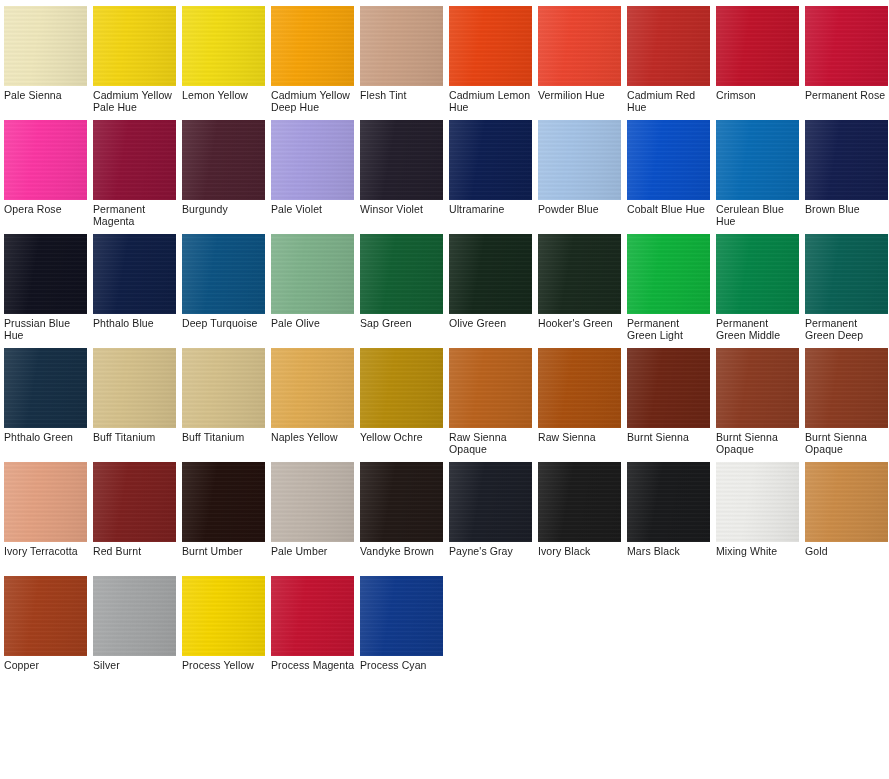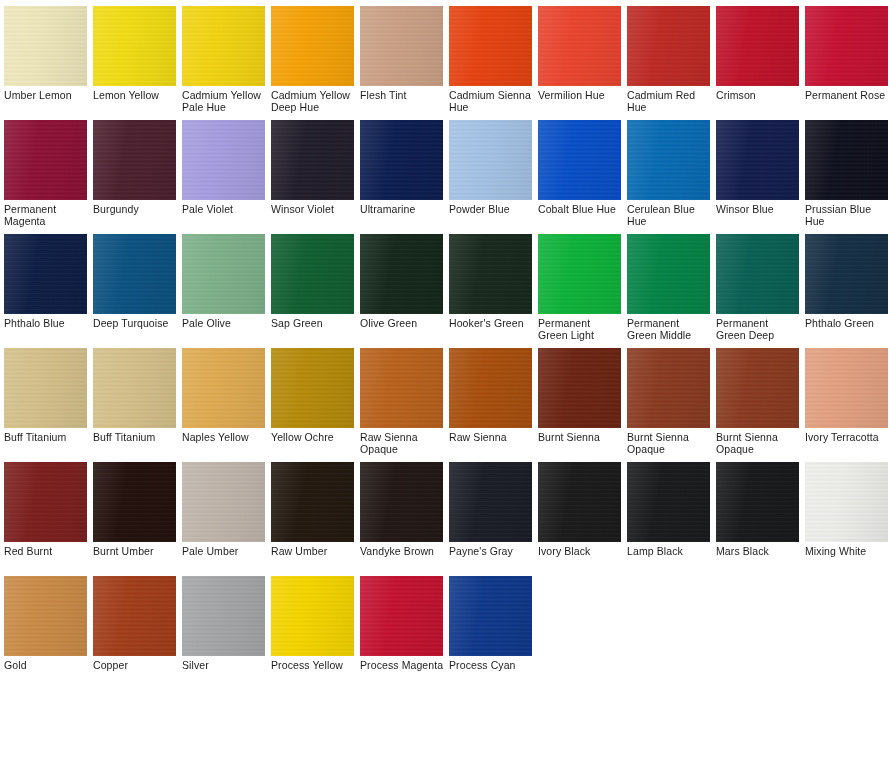"Umber Lemon" span.swatch-label { text: Umber Lemon -> Pale Sienna }
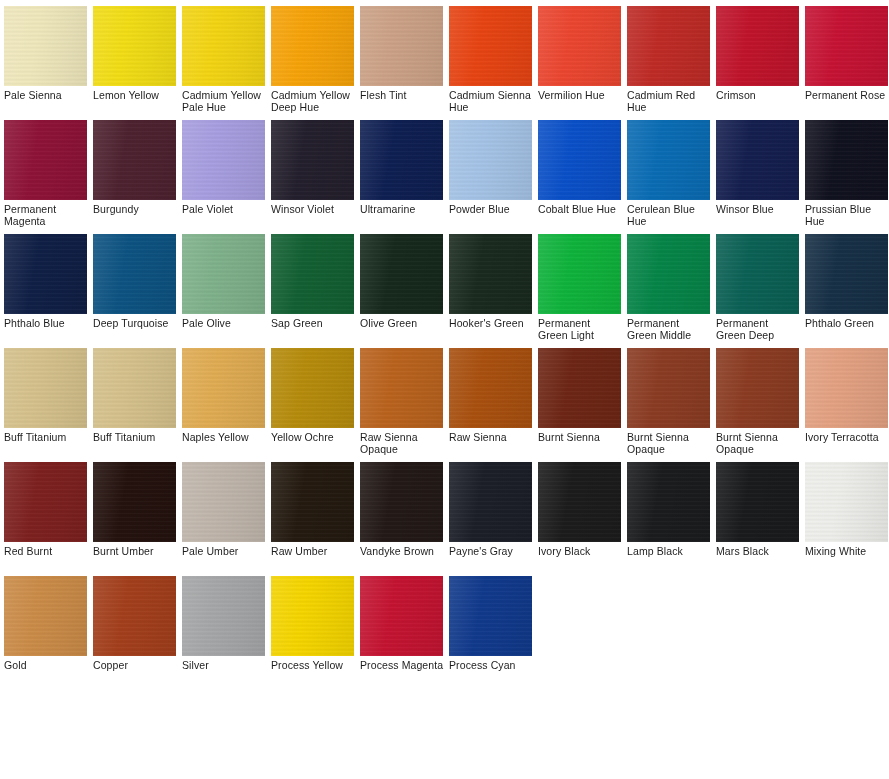"Lemon Yellow" div.swatch-cell { order: before "Cadmium Yellow Pale Hue" -> after "Cadmium Yellow Pale Hue" }
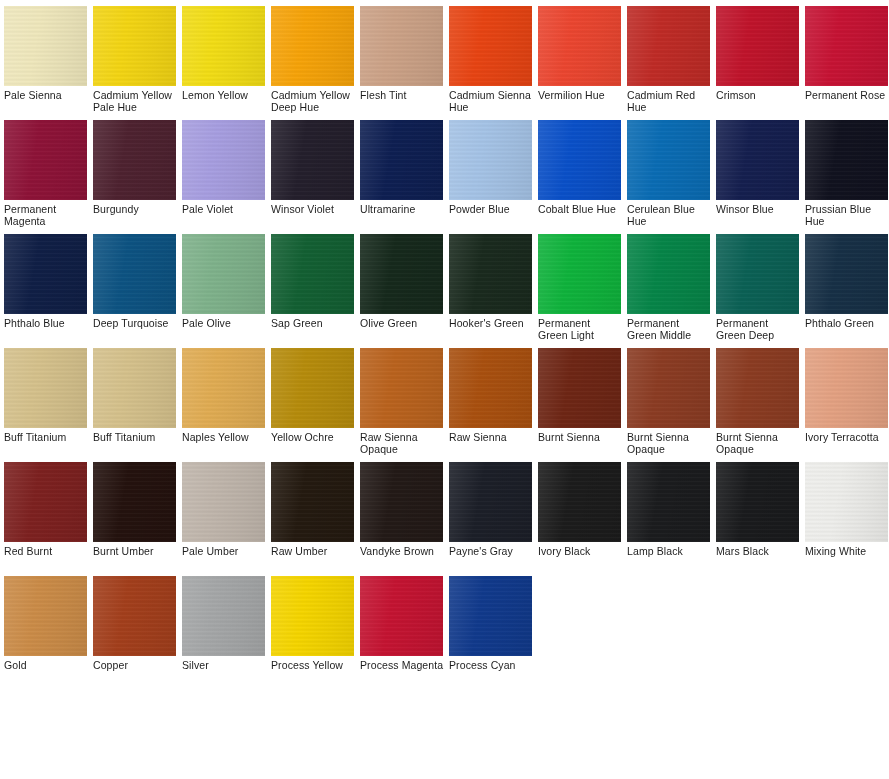"Cadmium Sienna Hue" span.swatch-label { text: Sienna -> Lemon }
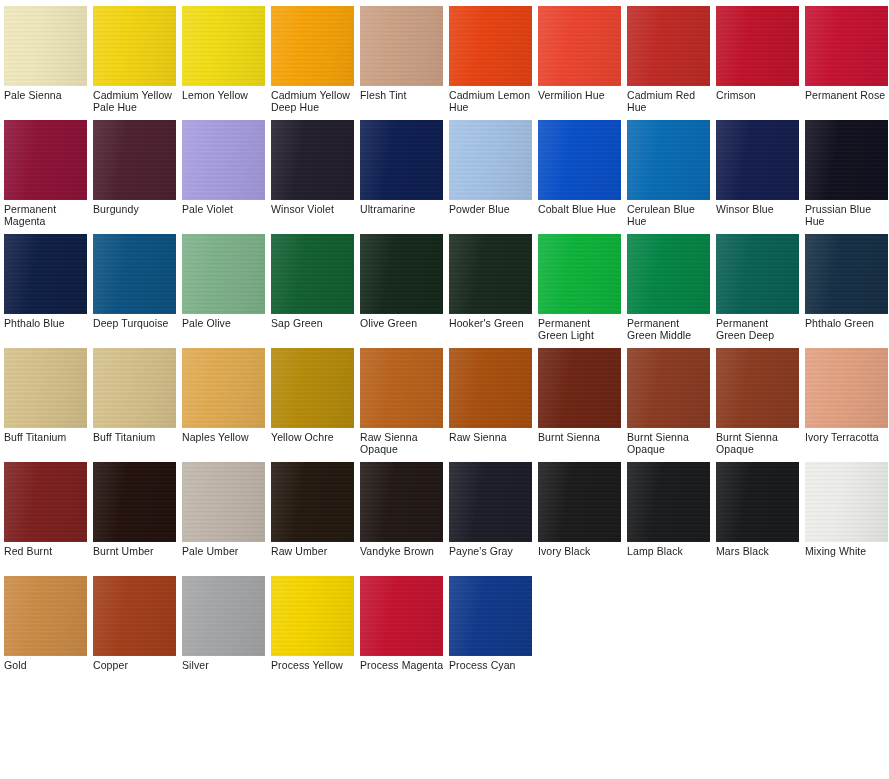"Opera Rose" div.swatch-cell { html: none -> <div> <span> <span></span> <span></span> </span> <span>Opera Rose</span> </div> }
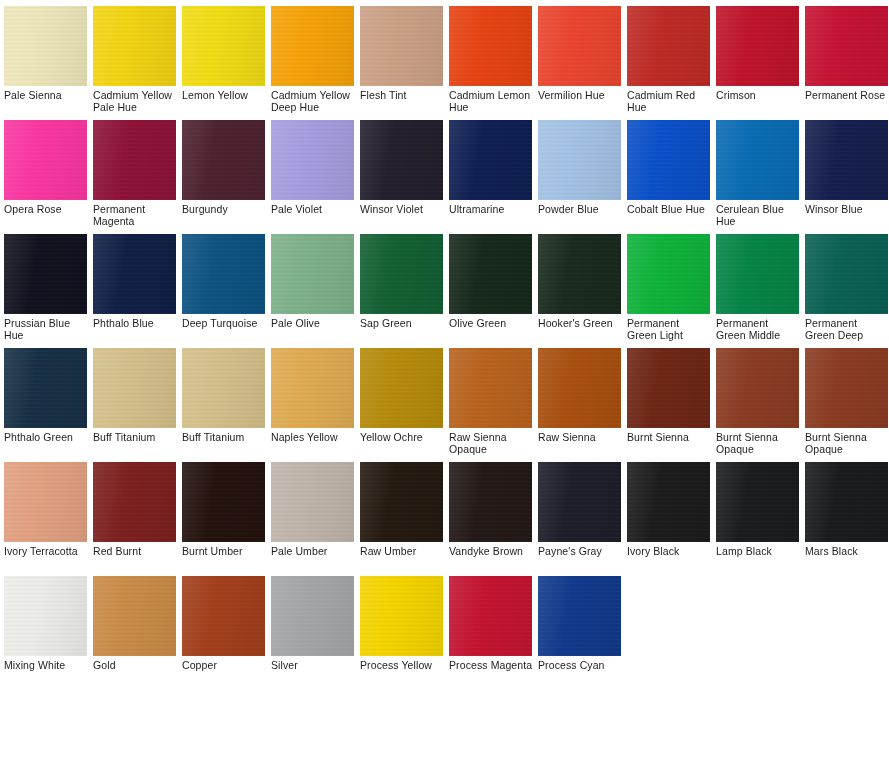"Winsor Blue" span.swatch-label { text: Winsor -> Brown }
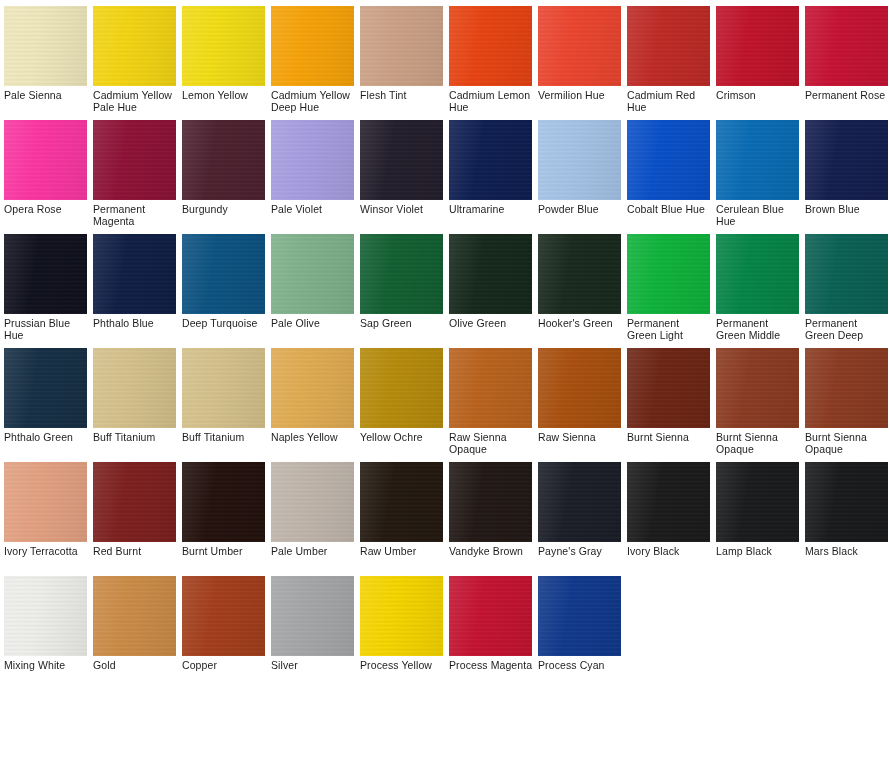"Raw Umber" div.swatch-cell { html: <div> <span> <span></span> <span></span> </span> <span>Raw Umber</span> </div> -> none }
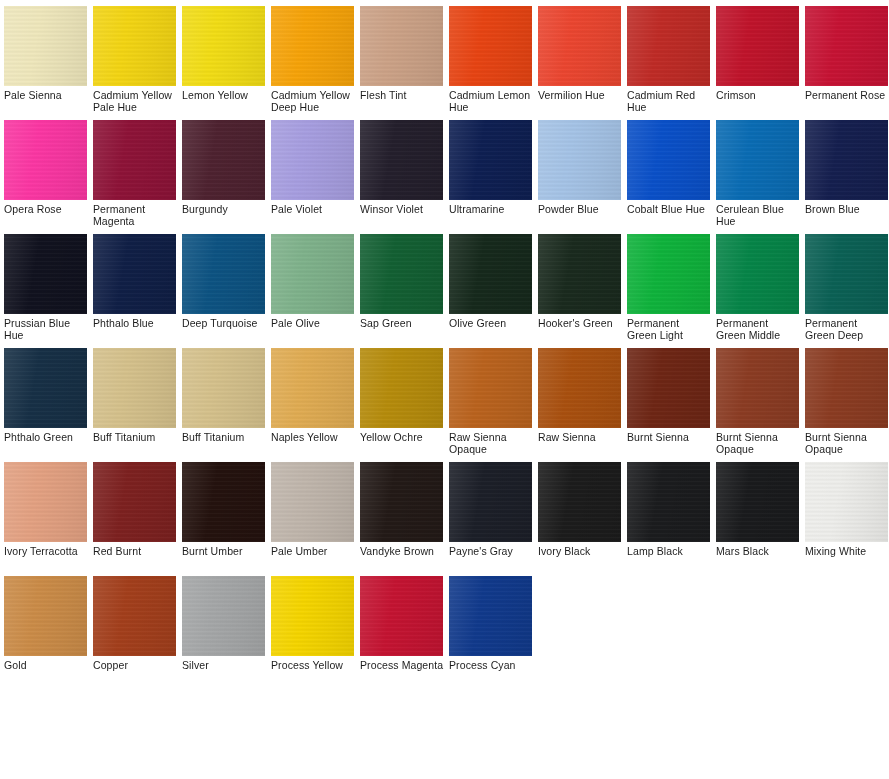"Lamp Black" div.swatch-cell { html: <div> <span> <span></span> <span></span> </span> <span>Lamp Black</span> </div> -> none }
